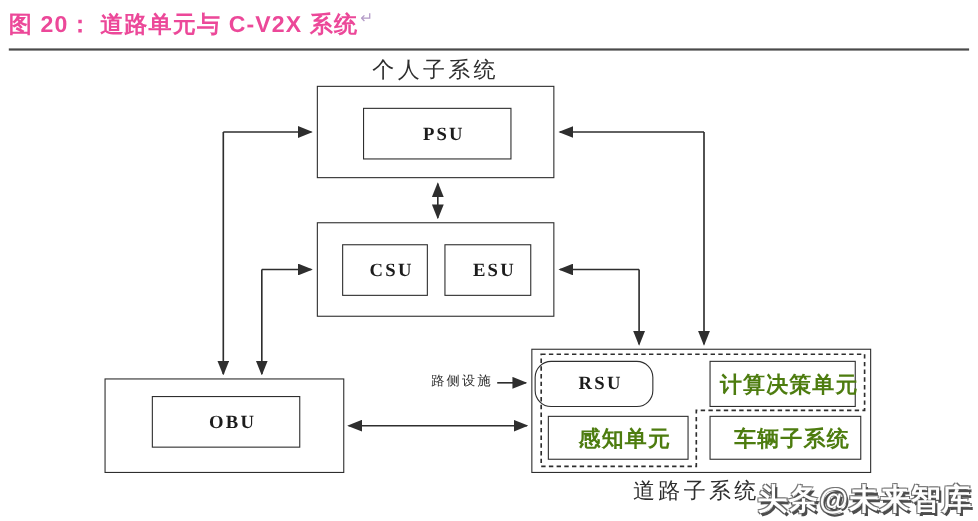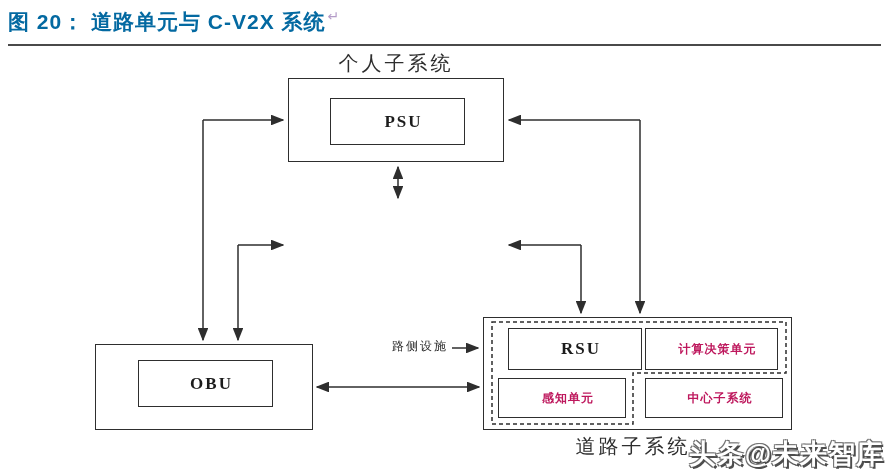"图 20： 道路单元与 C-V2X 系统" .title-text { color: #0369a1 -> #ec4899 }
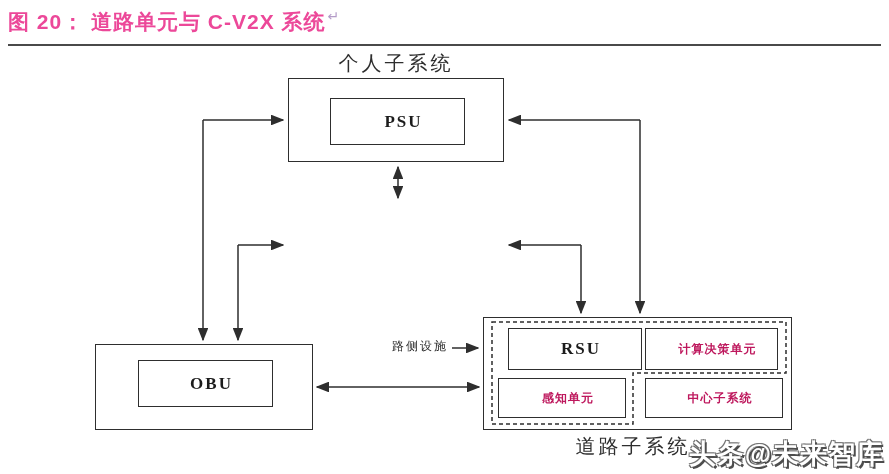"CSU" div.box { html: none -> <div> <div> <span>CSU</span> </div> <div> <span>ESU</span> </div> </div> }
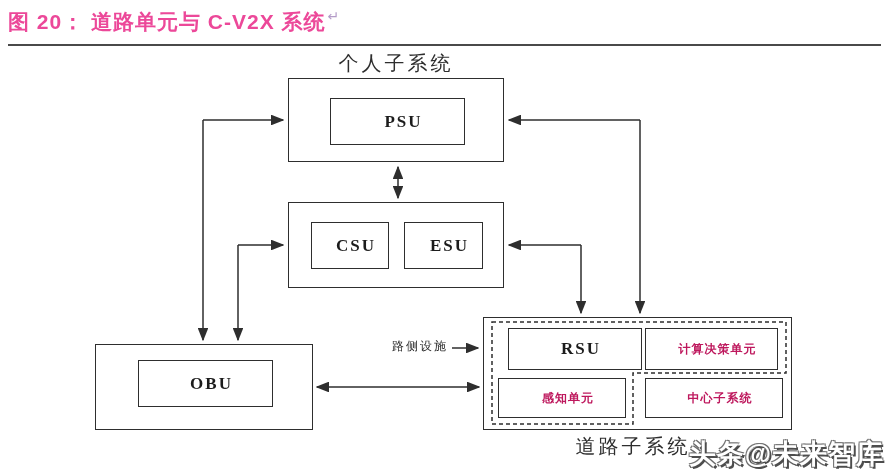"RSU" div.box { border-radius: none -> 15px; left: 24px -> 2px; width: 134px -> 108px }
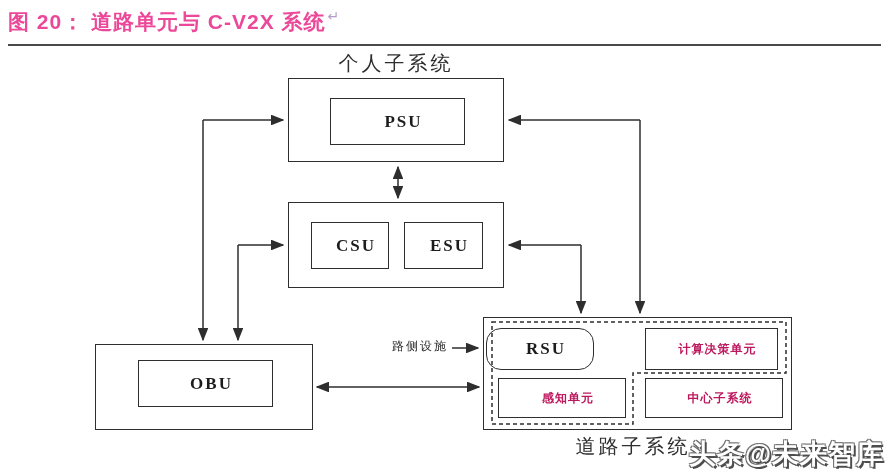"计算决策单元" .unit-cn { color: #be185d -> #4d7c0f; font-size: 12px -> 20px }
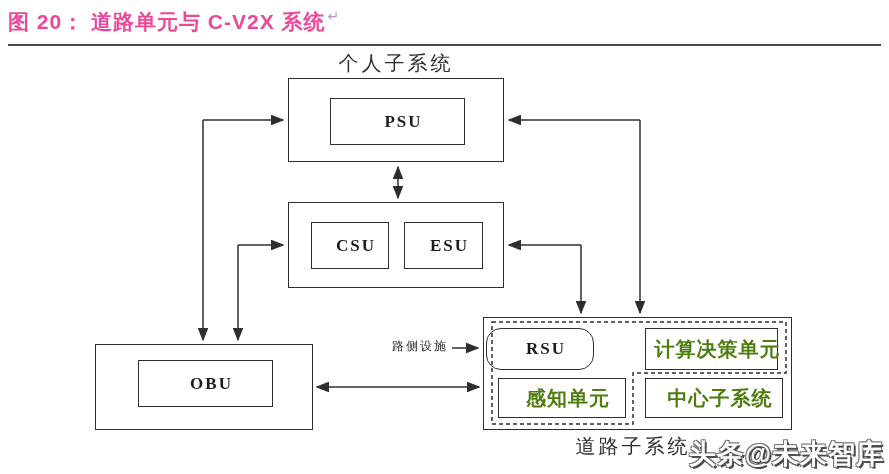"中心子系统" span.unit-cn { text: 中心 -> 车辆 }
